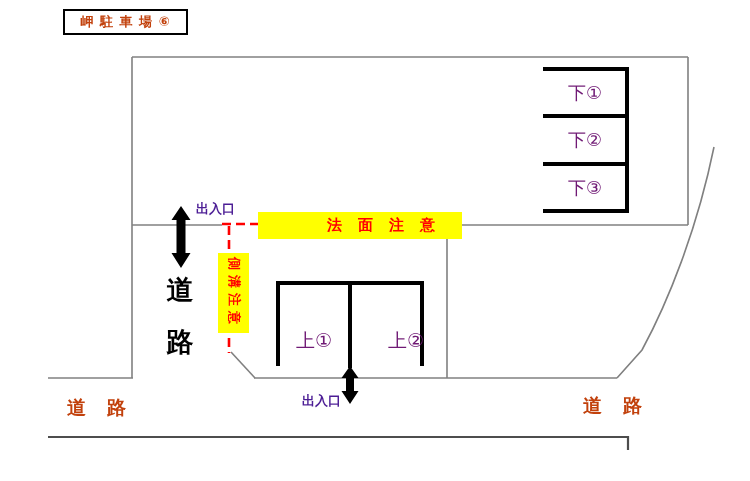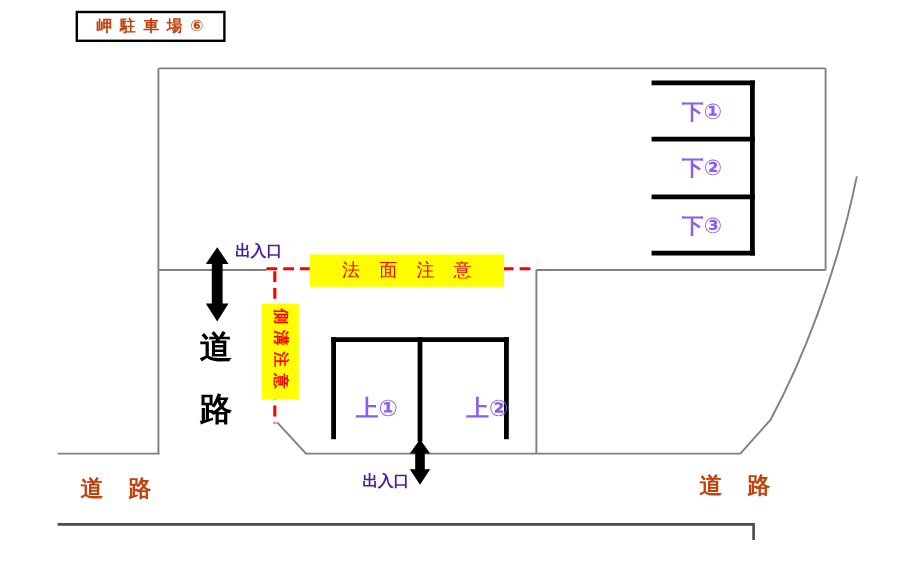"下①" .space-label { color: #8b5cf6 -> #701a75; font-weight: bold -> normal }
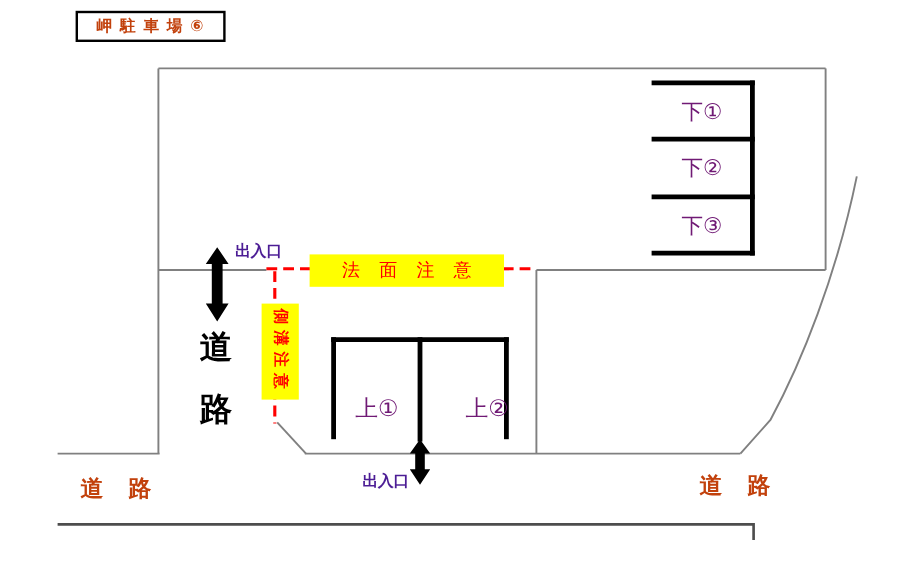"法面注意" .slope-box { font-weight: normal -> bold; padding-left: none -> 42px }
